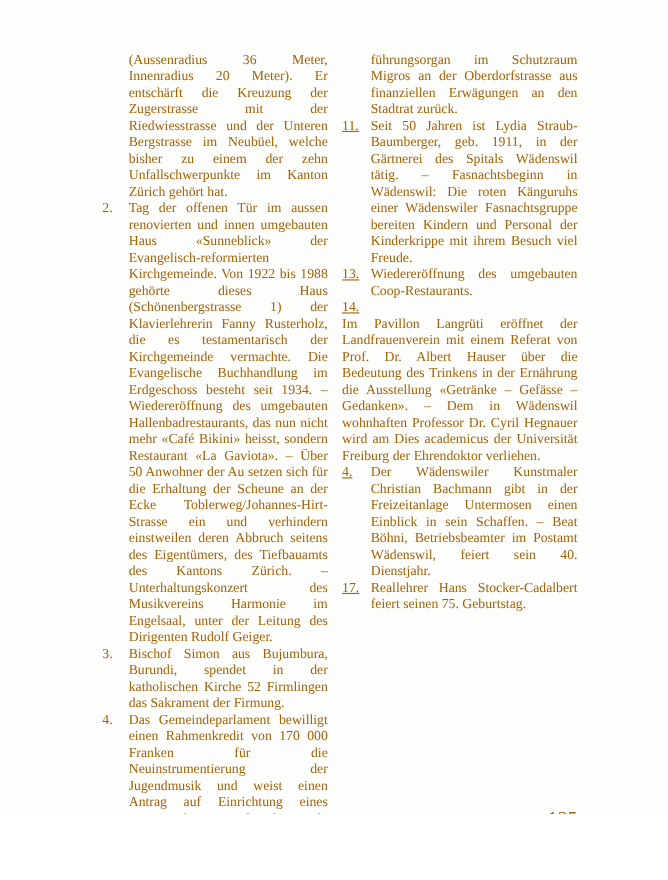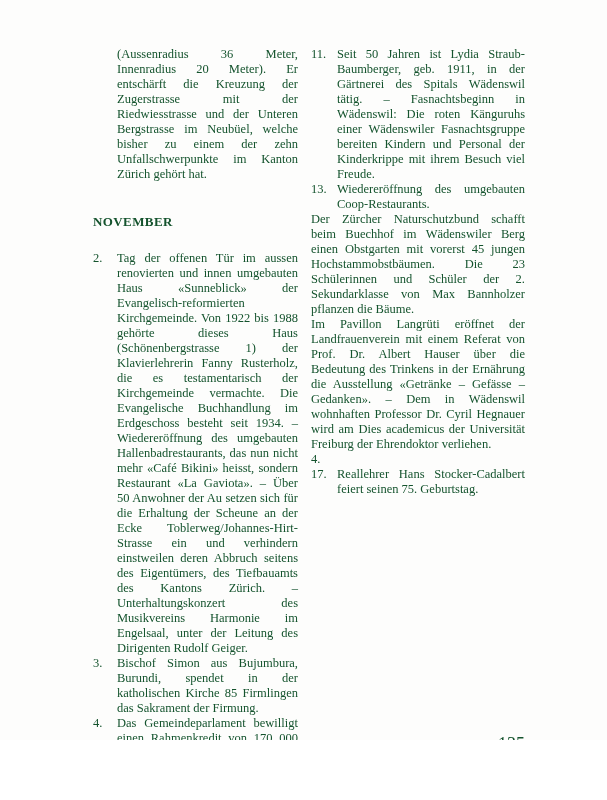"(Aussenradius 36 Meter, Innenradius 20" .page { color: #14532d -> #a16207 }
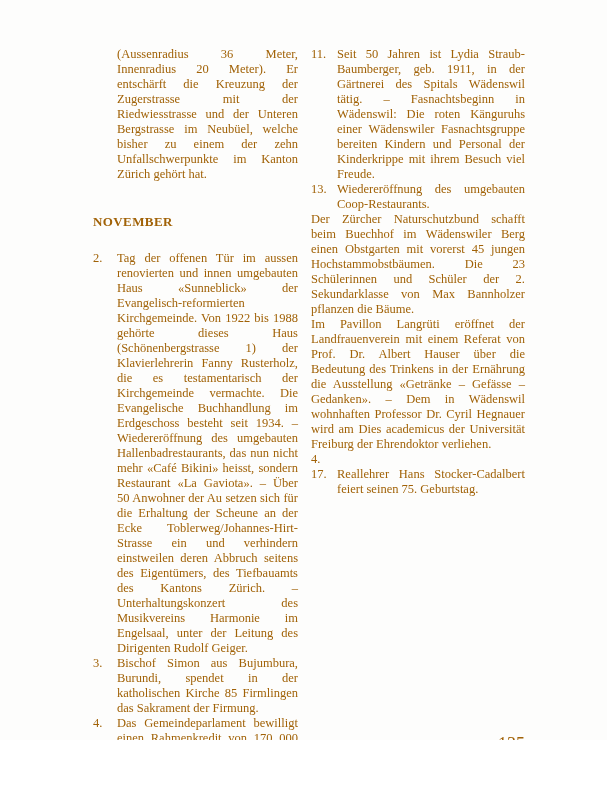"führungsorgan im Schutzraum Migros an" div.continuation { html: none -> <div>führungsorgan im Schutzraum Migros an der Oberdorfstrasse aus finanziellen Erwägungen an den Stadtrat zurück.</div> }
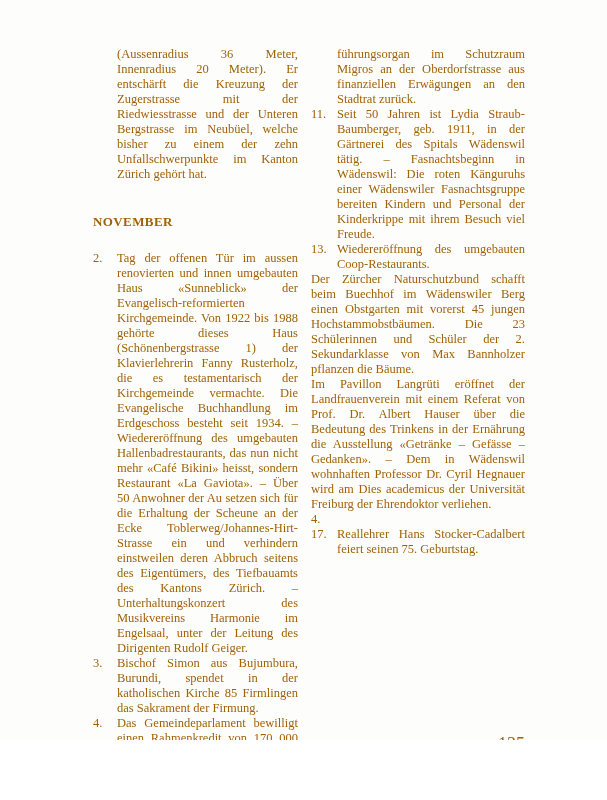"11." .column.right .item .num { text-decoration: none -> underline }
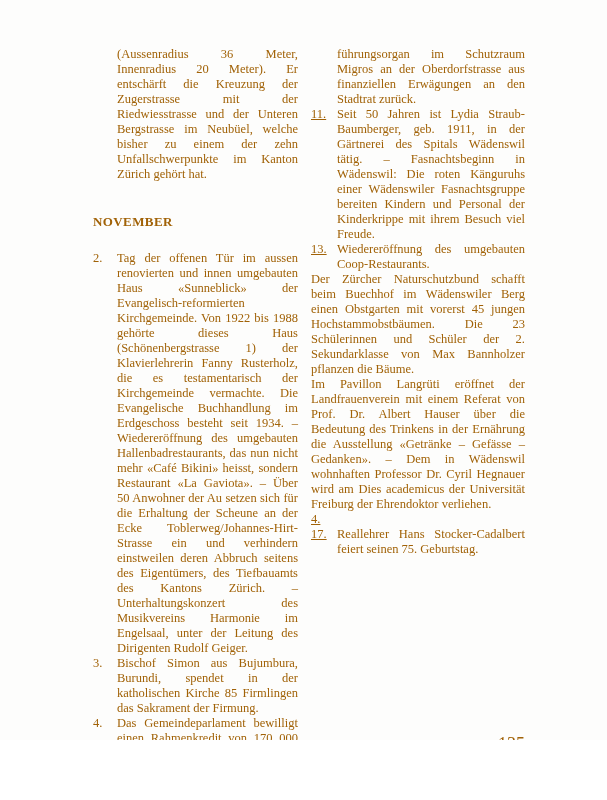"NOVEMBER" div.month-heading { html: <div>NOVEMBER</div> -> none }
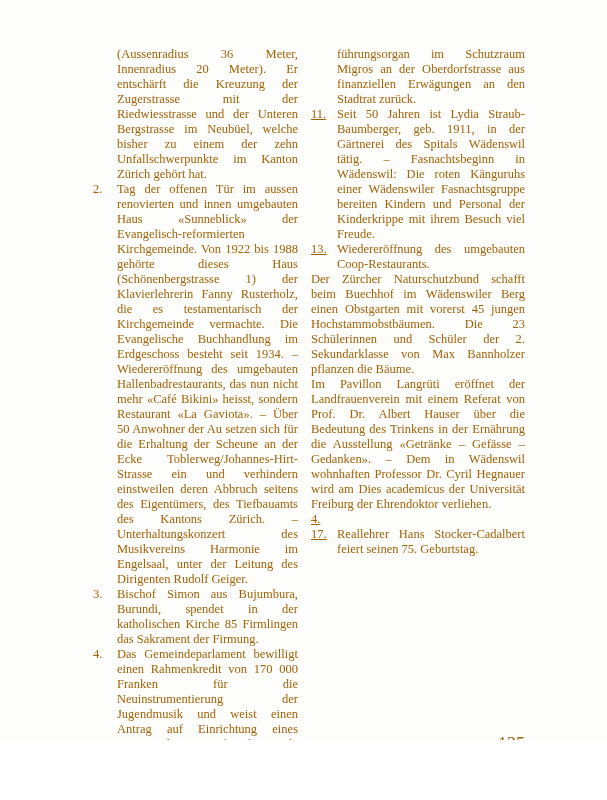"14." span.num { html: none -> <span>14.</span> }
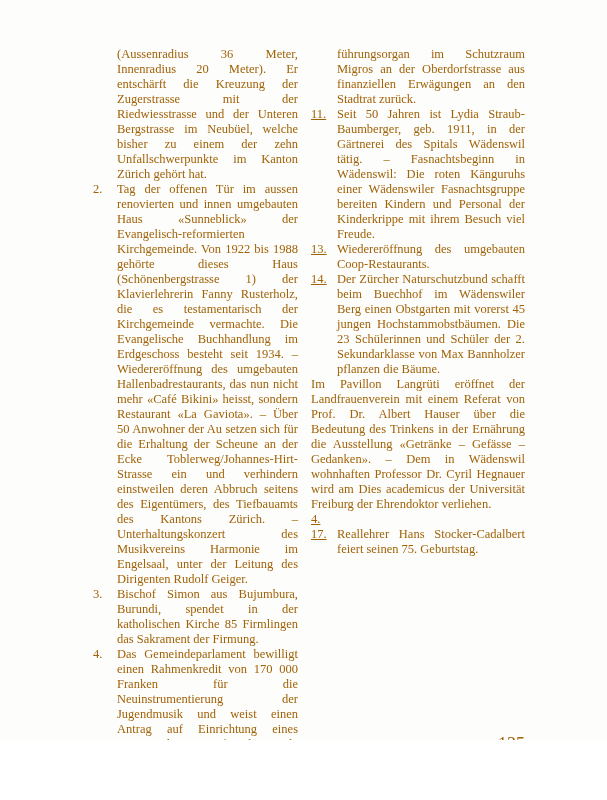"Der Zürcher Naturschutzbund schafft beim" div.txt { html: <div>Der Zürcher Naturschutzbund schafft beim Buechhof im Wädenswiler Berg einen Obstgarten mit vorerst 45 jungen Hochstammobstbäumen. Die 23 Schülerinnen und Schüler der 2. Sekundarklasse von Max Bannholzer pflanzen die Bäume.</div> -> none }
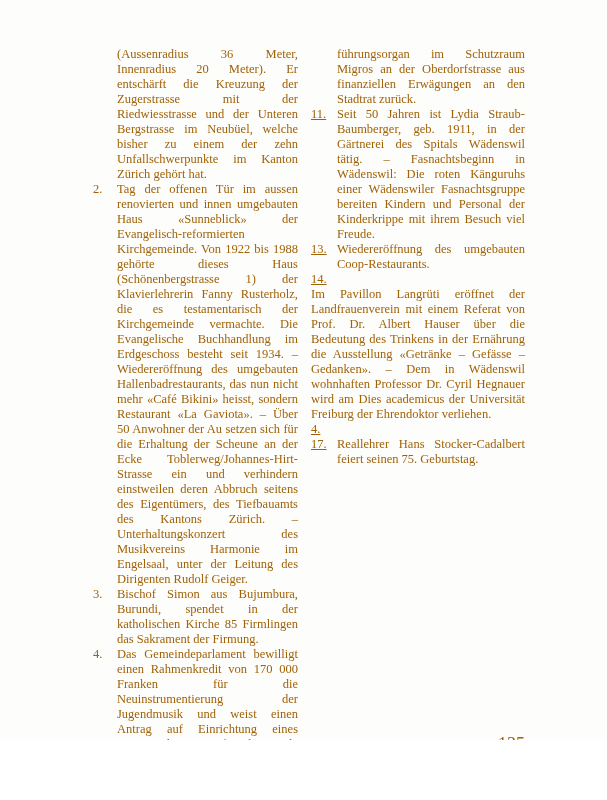"Der Wädenswiler Kunstmaler Christian" div.txt { html: none -> <div>Der Wädenswiler Kunstmaler Christian Bachmann gibt in der Freizeitanlage Untermosen einen Einblick in sein Schaffen. – Beat Böhni, Betriebsbeamter im Postamt Wädenswil, feiert sein 40. Dienstjahr.</div> }
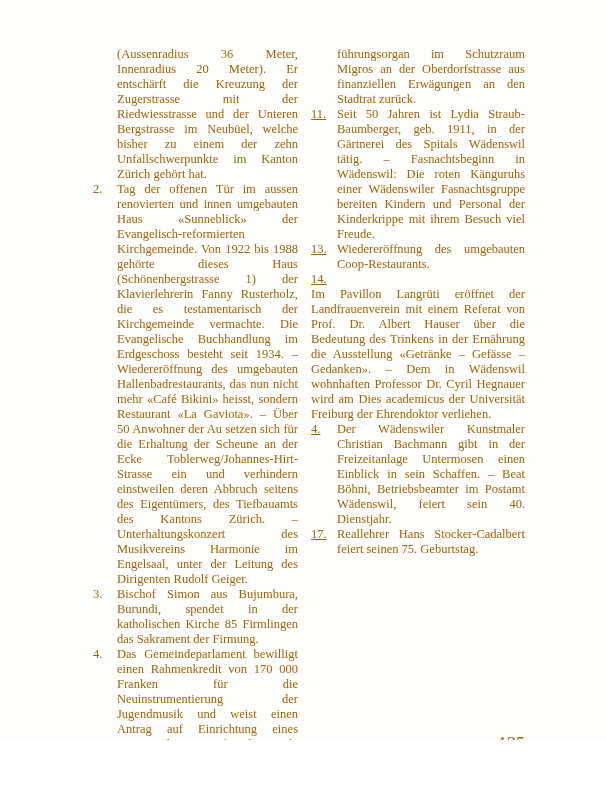"Bischof Simon aus Bujumbura, Burundi," div.txt { text: 85 -> 52 }
